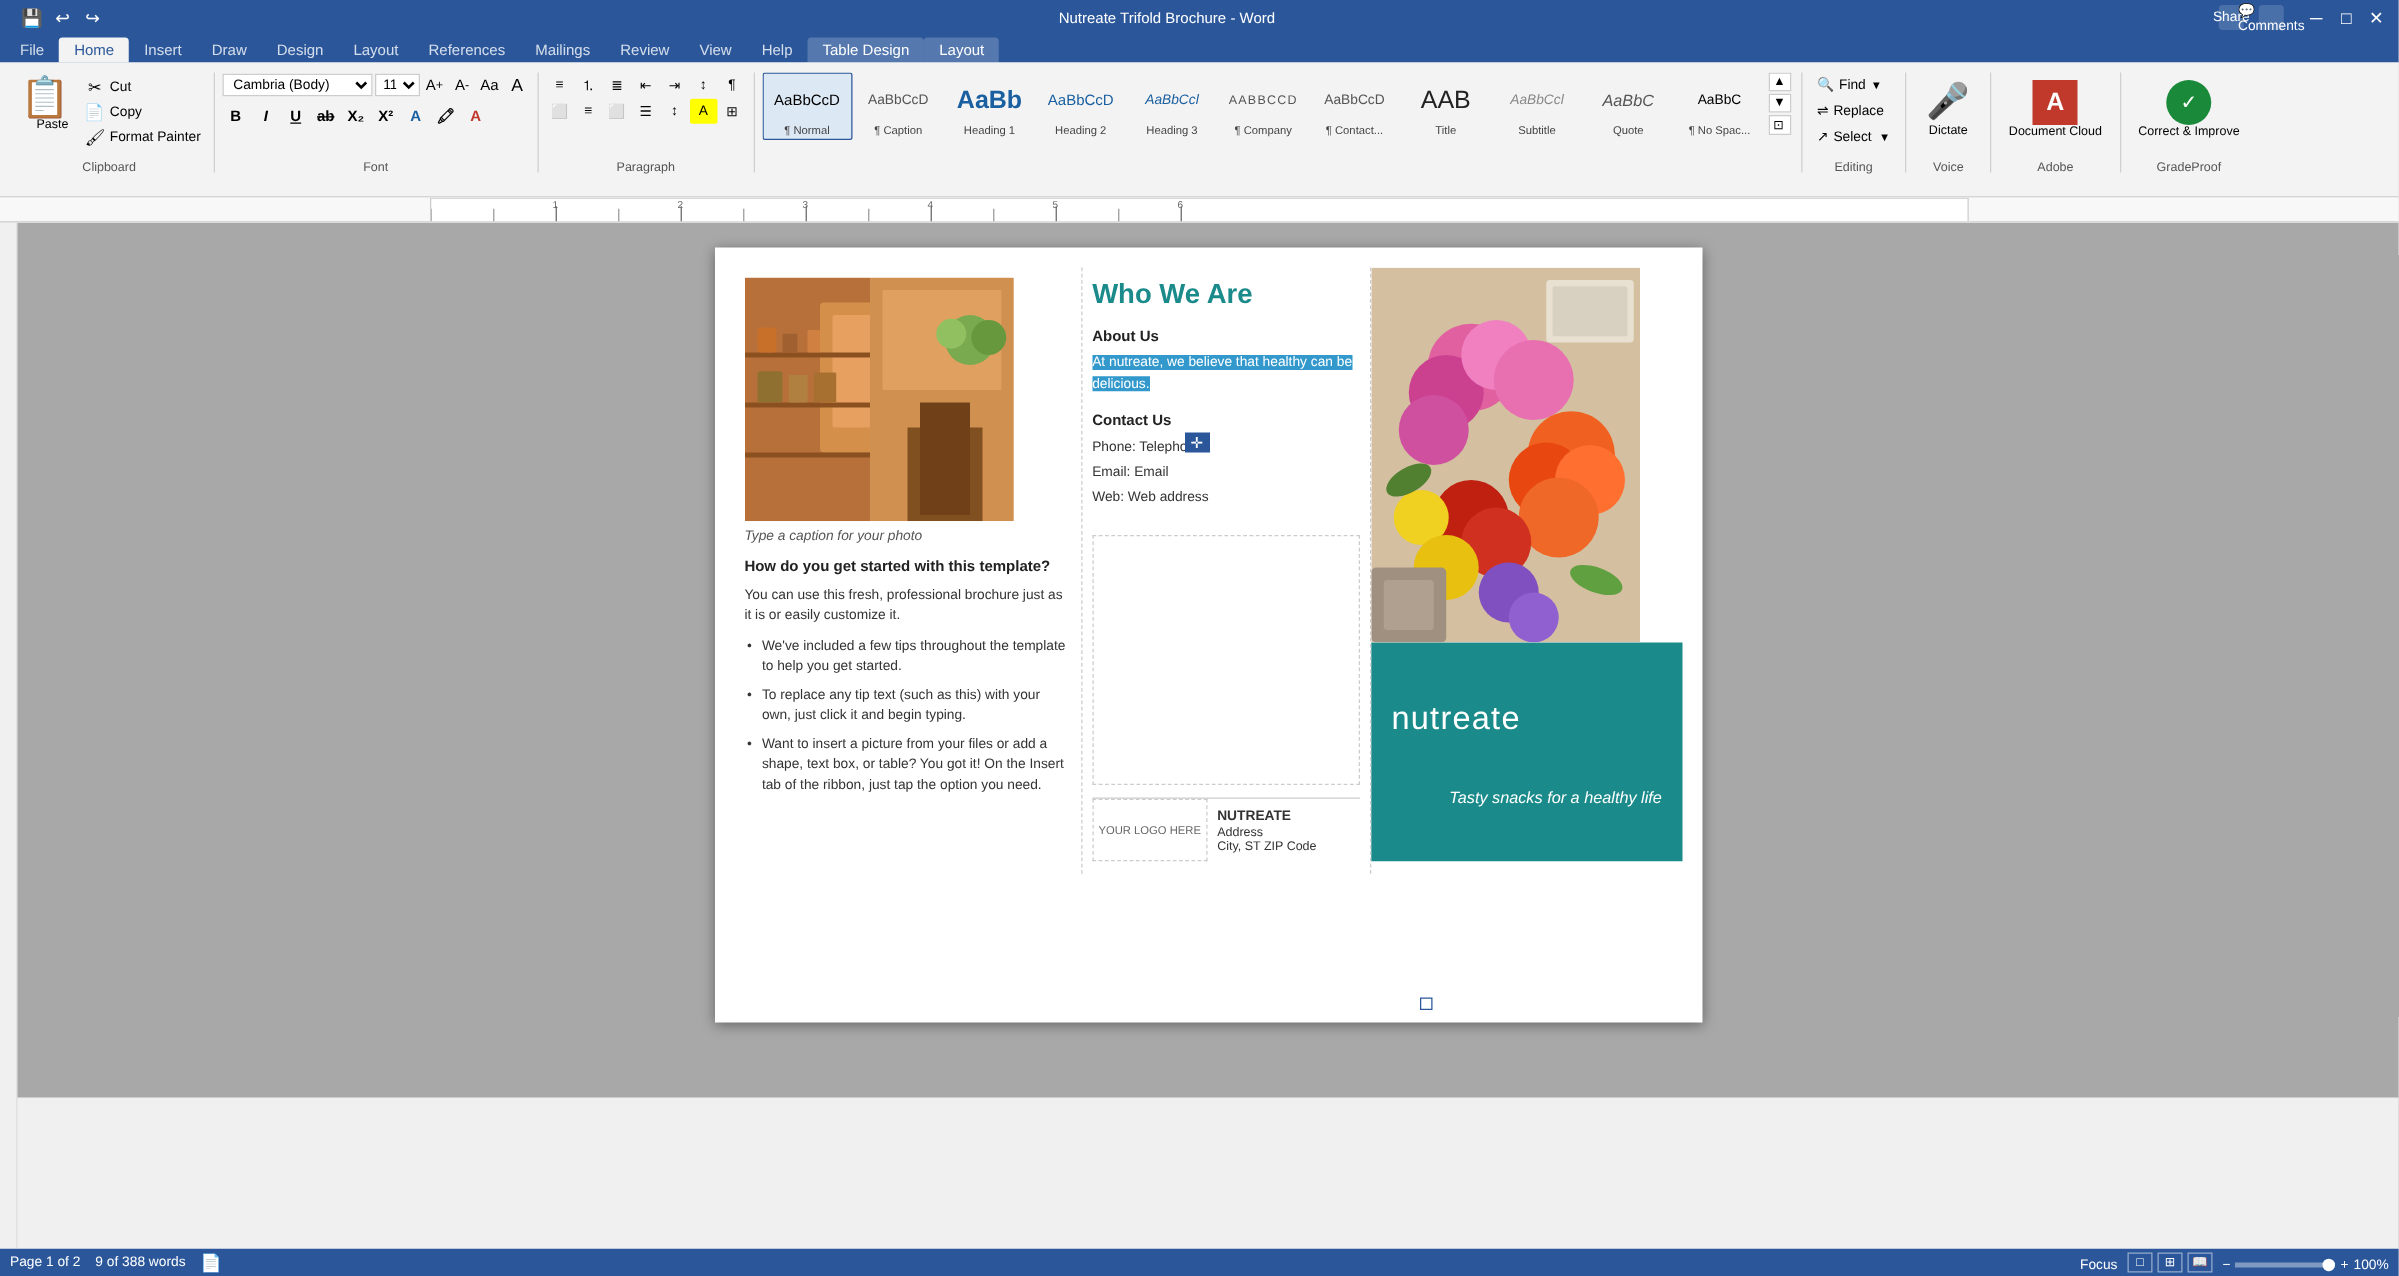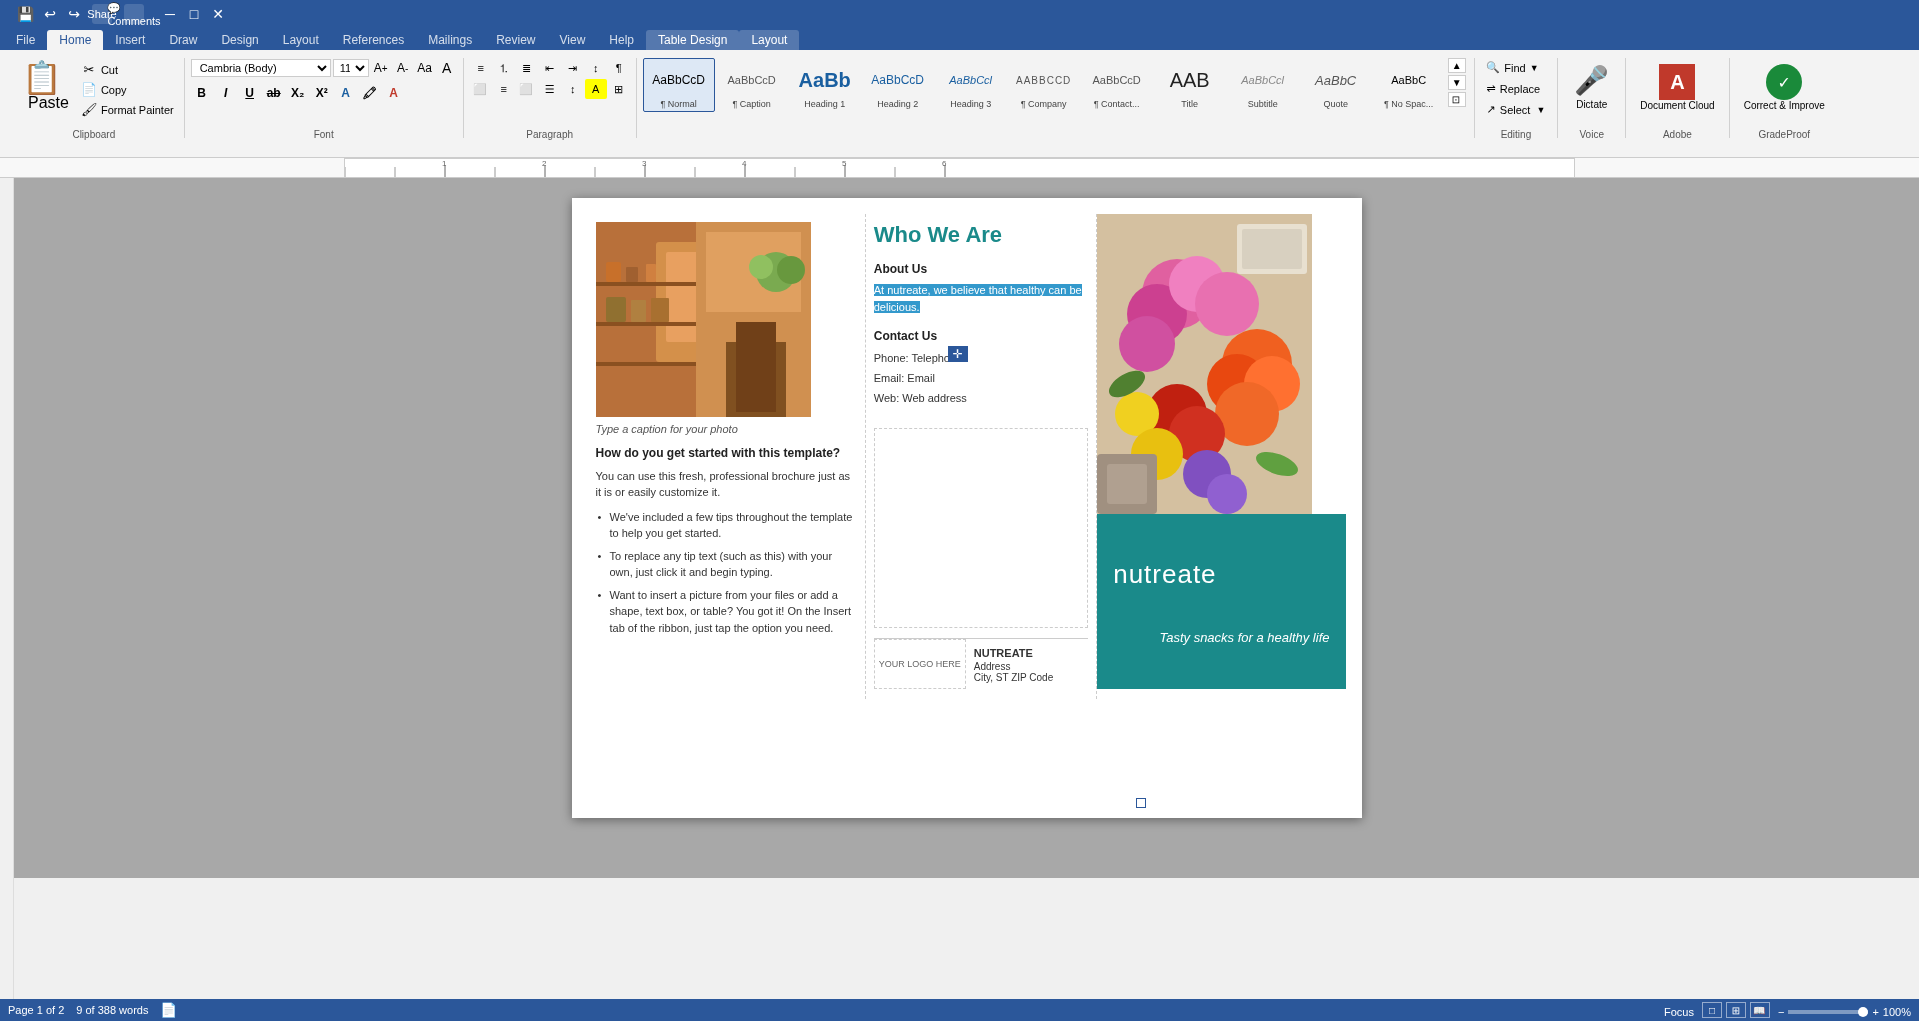"Nutreate Trifold Brochure - Word" div.title-bar-title { html: none -> <div>Nutreate Trifold Brochure - Word</div> }
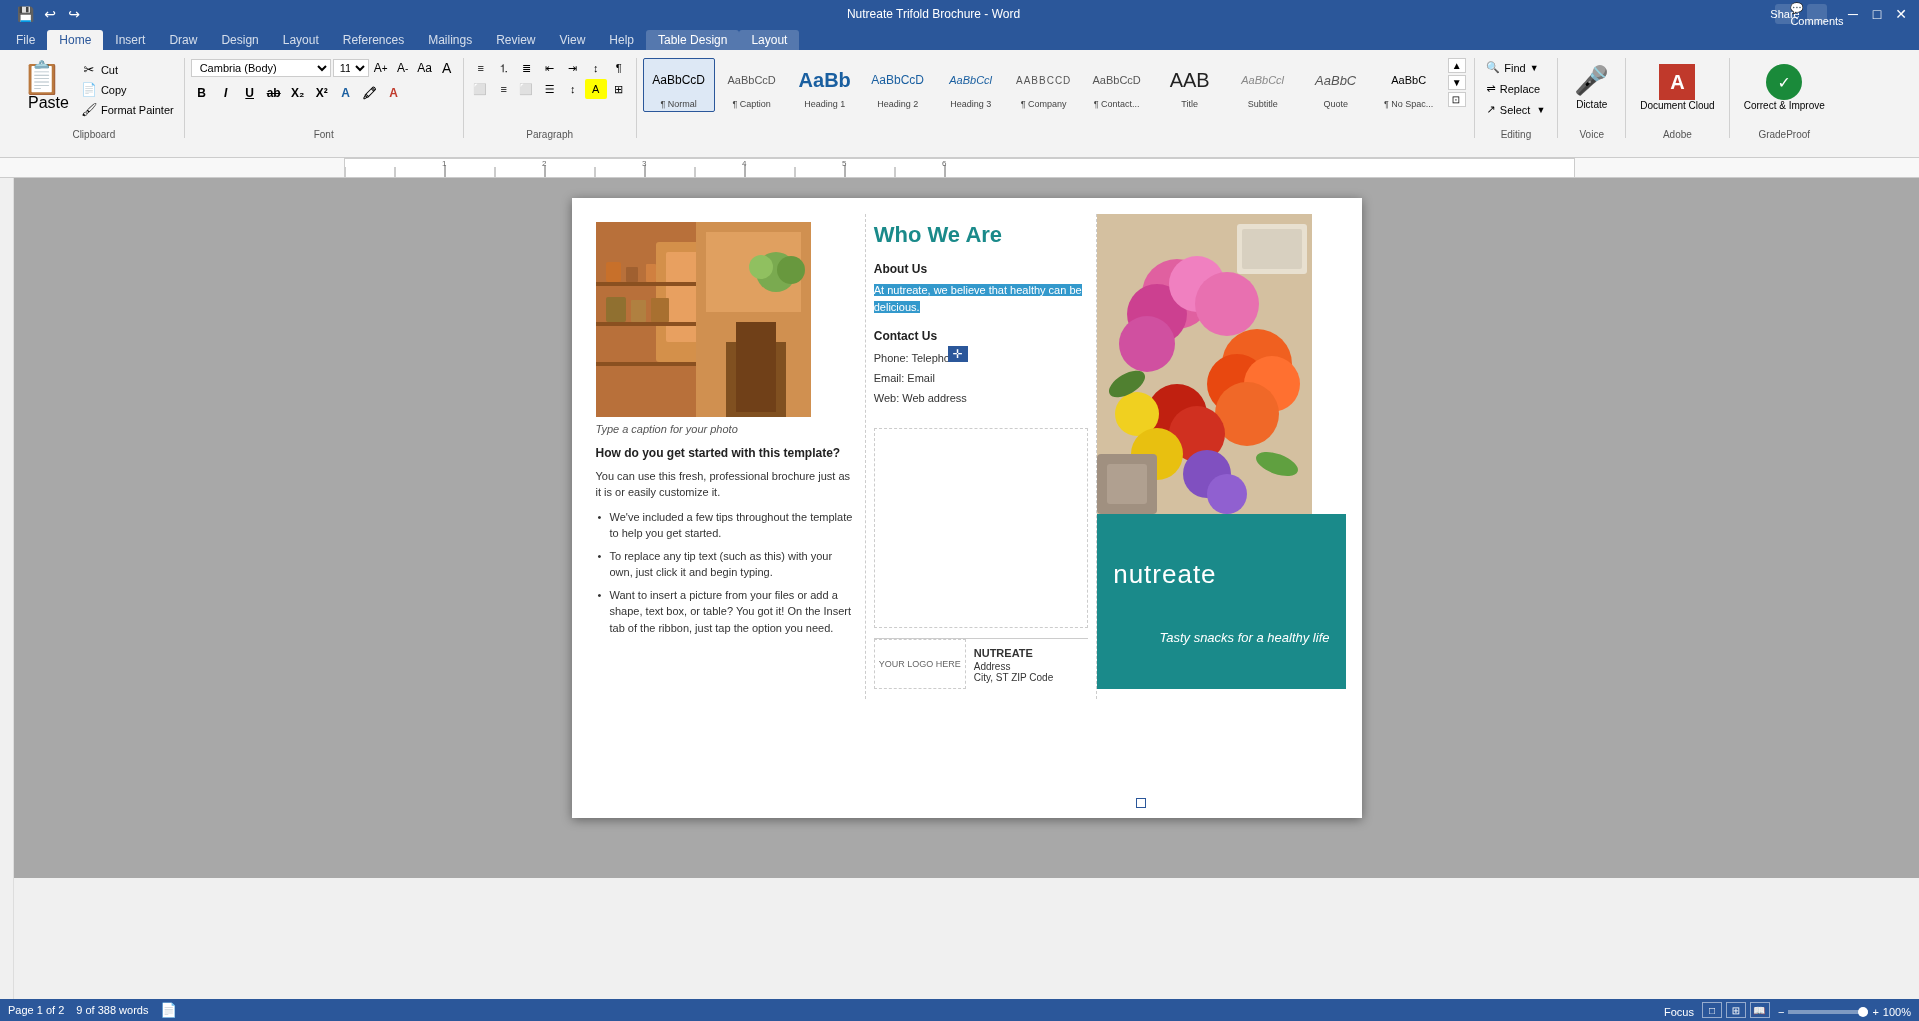"Cambria (Body)" .font-select { width: 140px -> 120px }
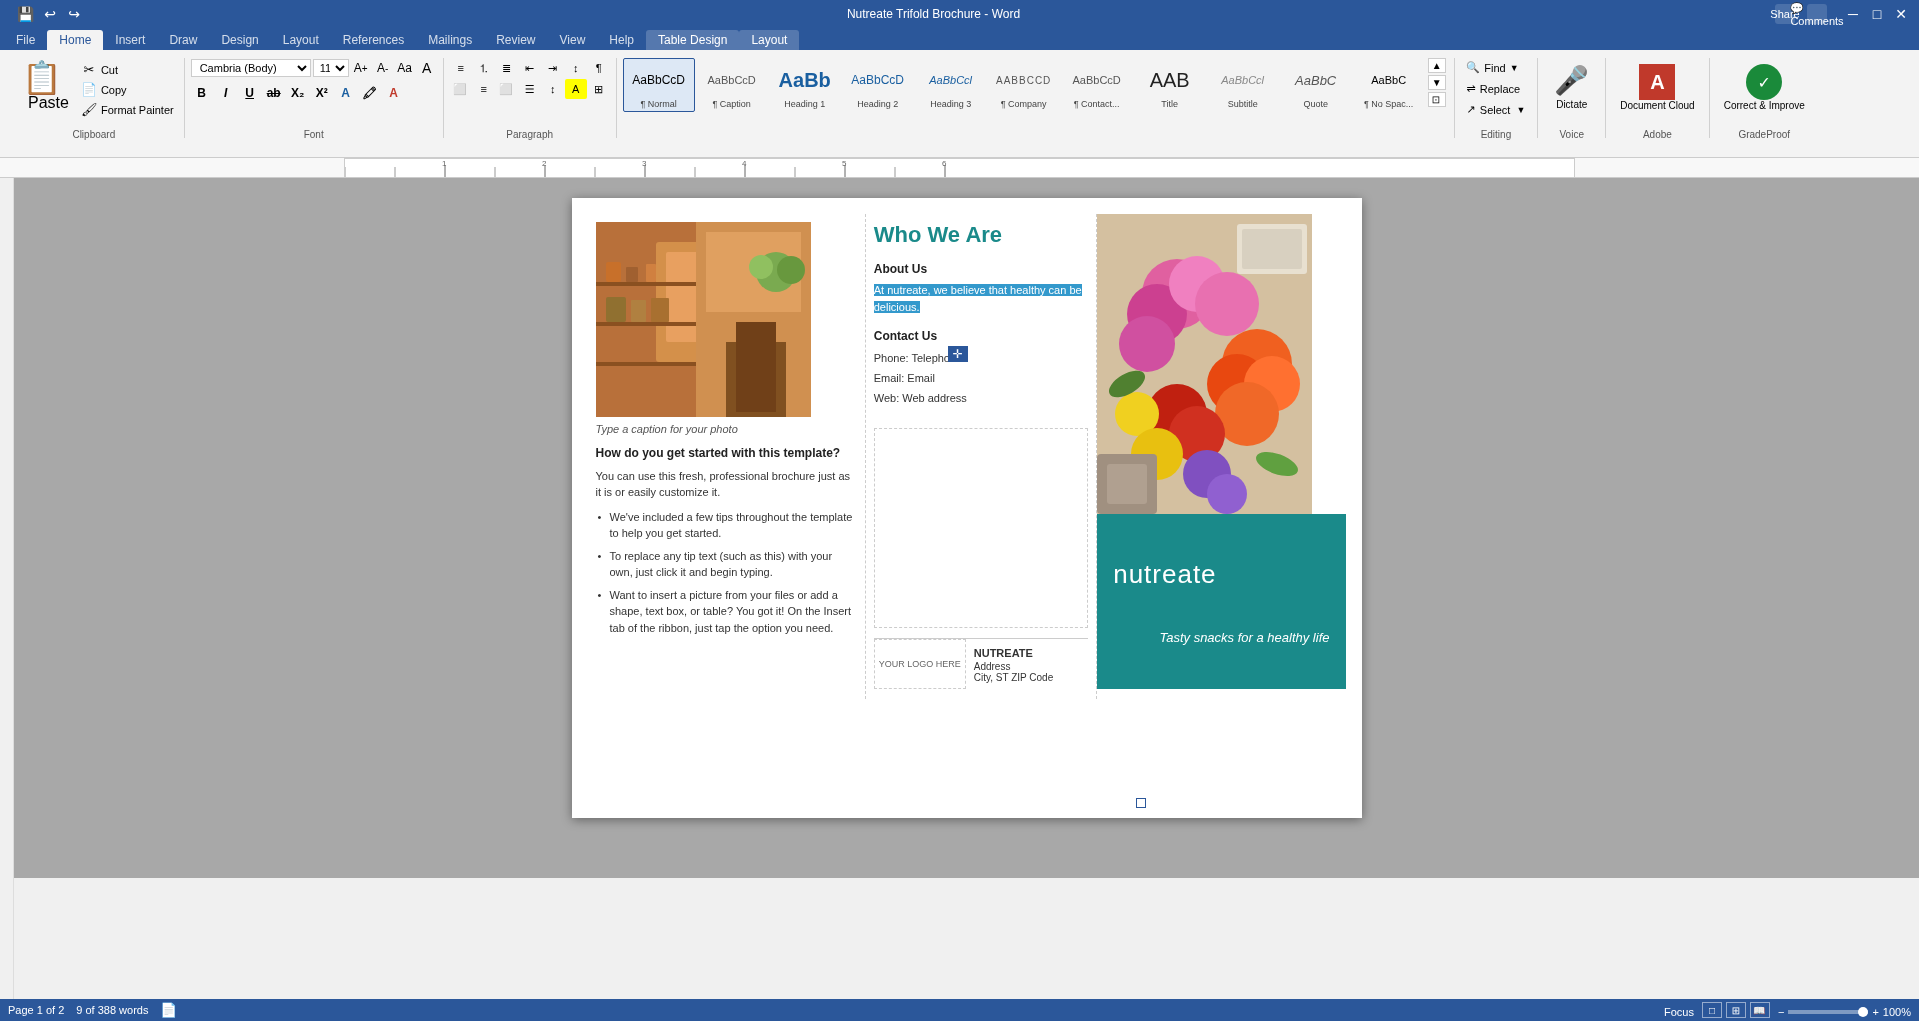"Paste" div { font-size: 16px -> 10px }
